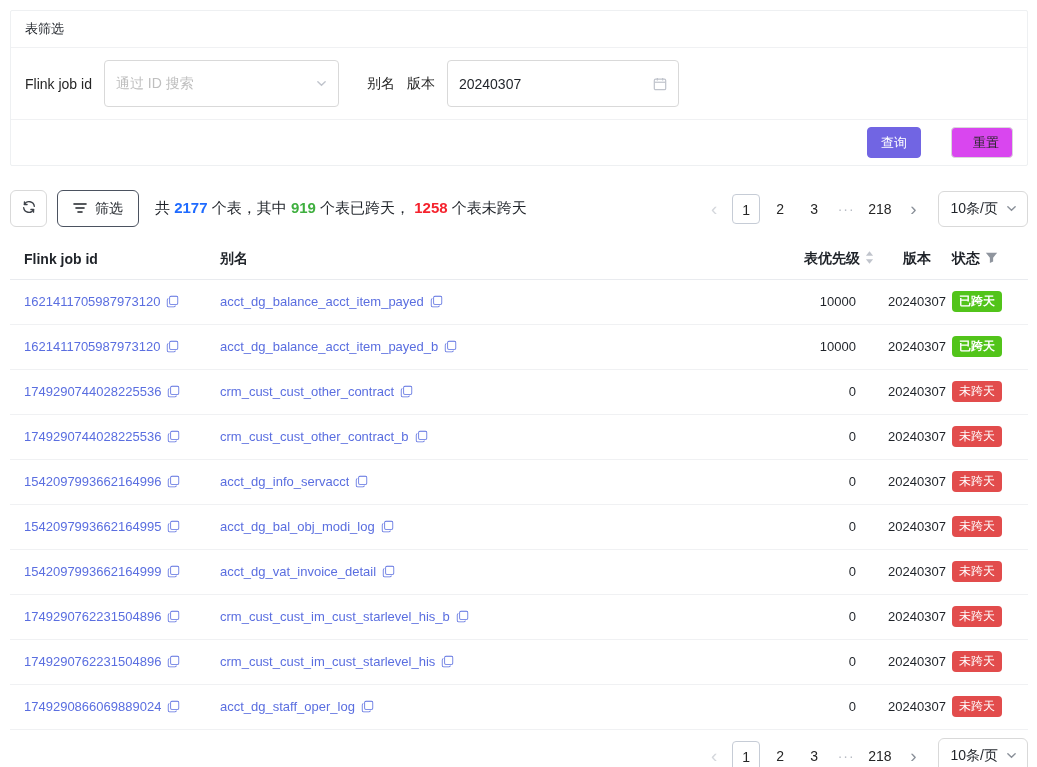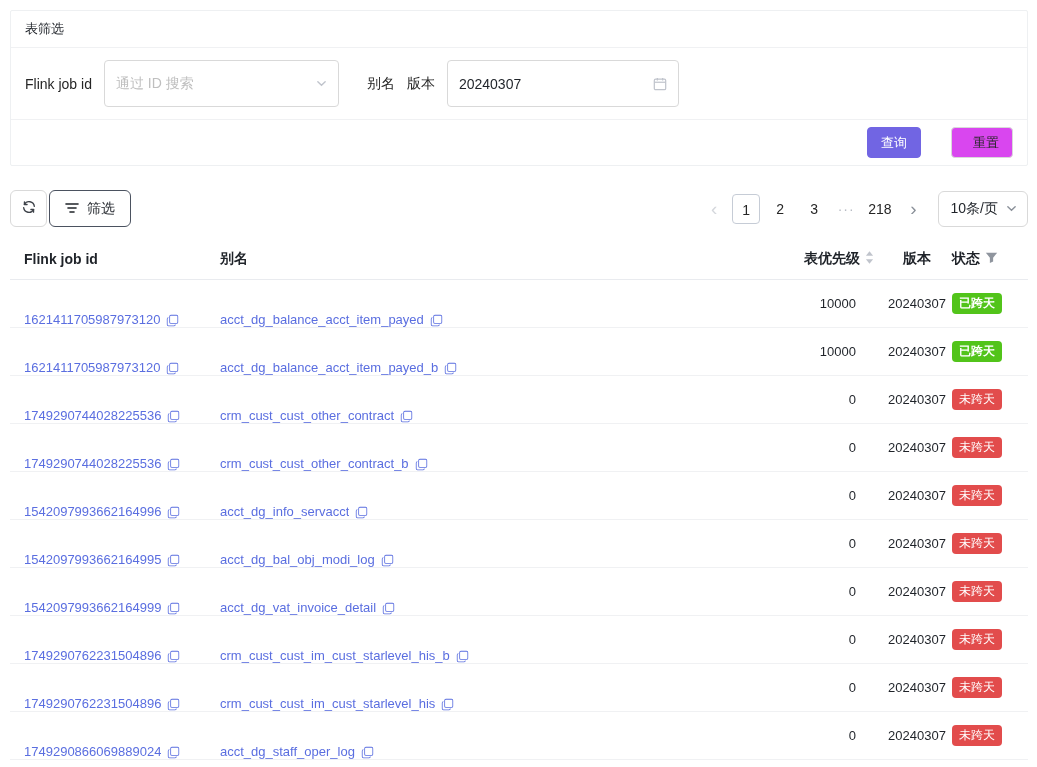"筛选" .filter-btn { margin-left: 2px -> 10px }
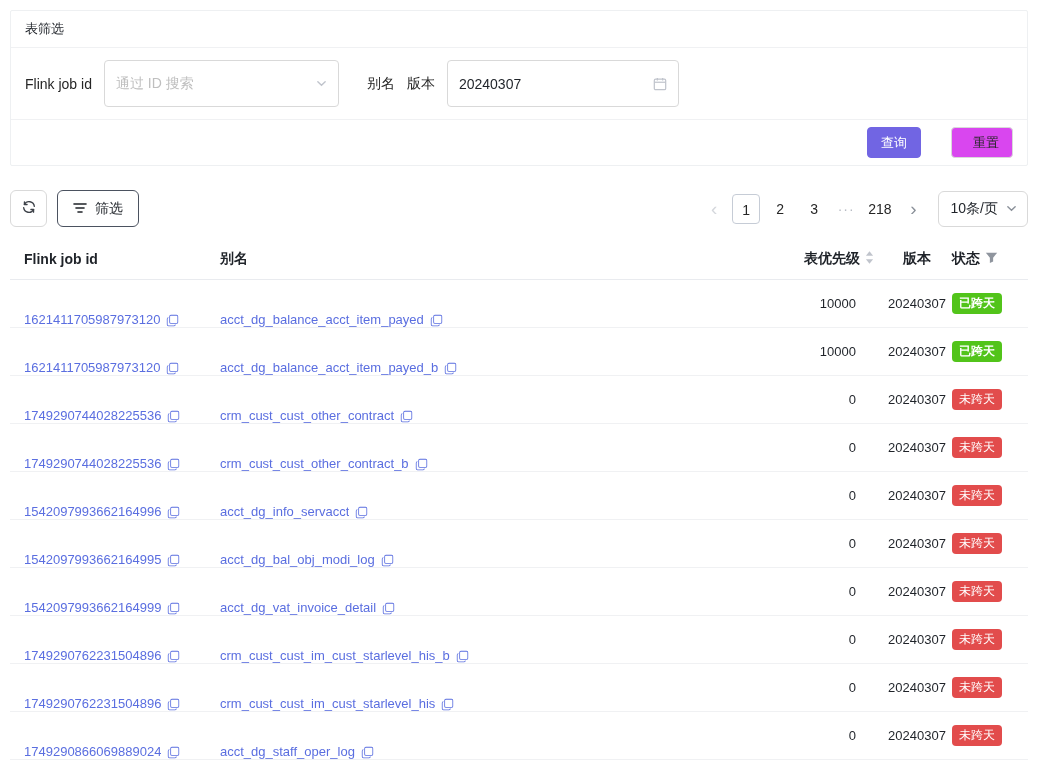"共 2177 个表，其中 919 个表已跨天，" div.summary { html: none -> <div><span>共 </span><span>2177</span><span> 个表，其中 </span><span>919</span><span> 个表已跨天， </span><span>1258</span><span> 个表未跨天</span></div> }
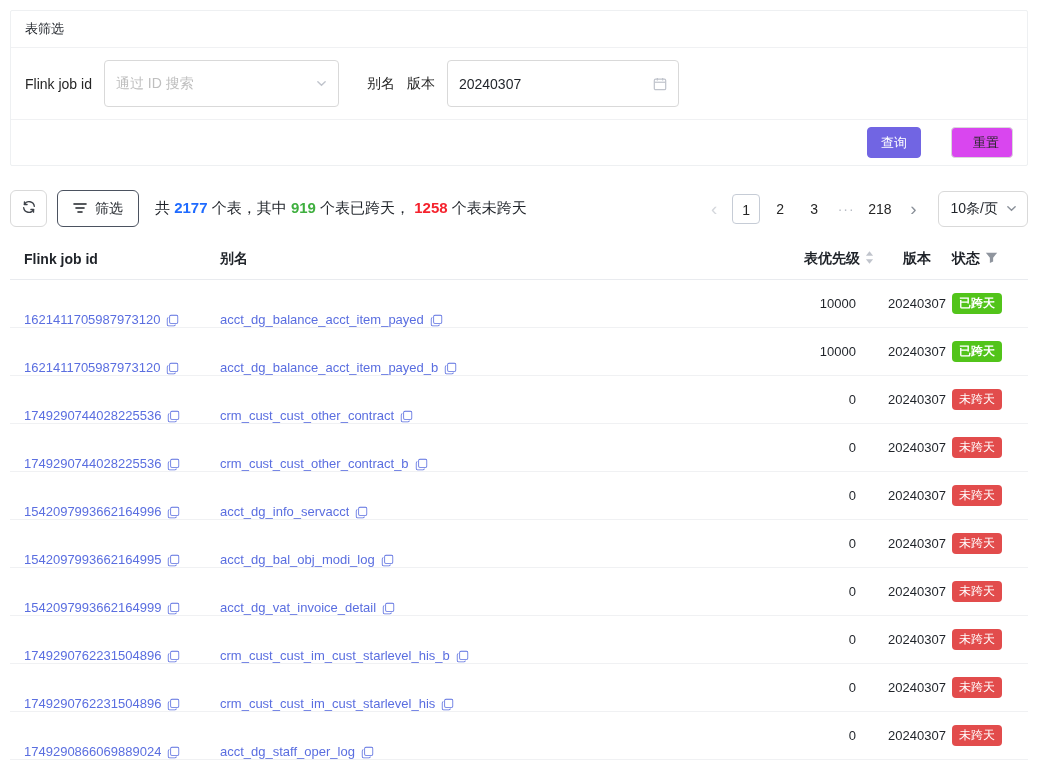"1621411705987973120" .cell-id { align-items: flex-end -> center; margin-top: 32px -> none }
